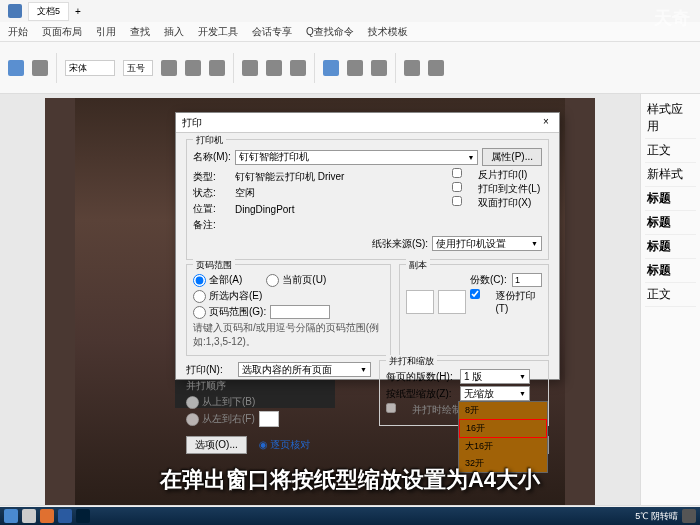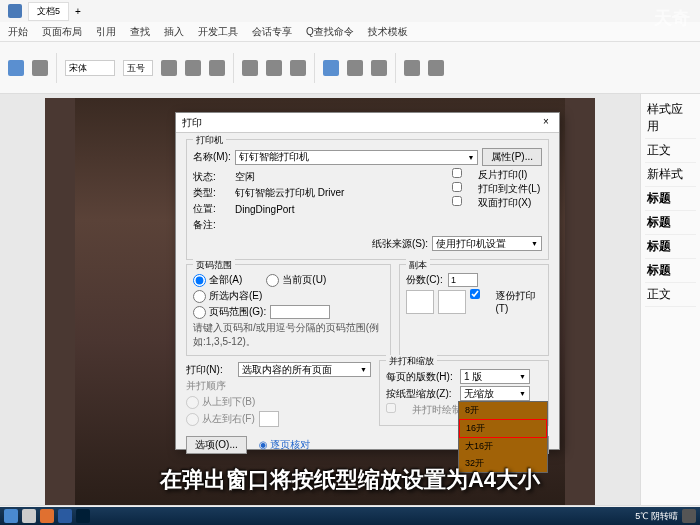"打印" .dialog { height: 338px -> 268px }
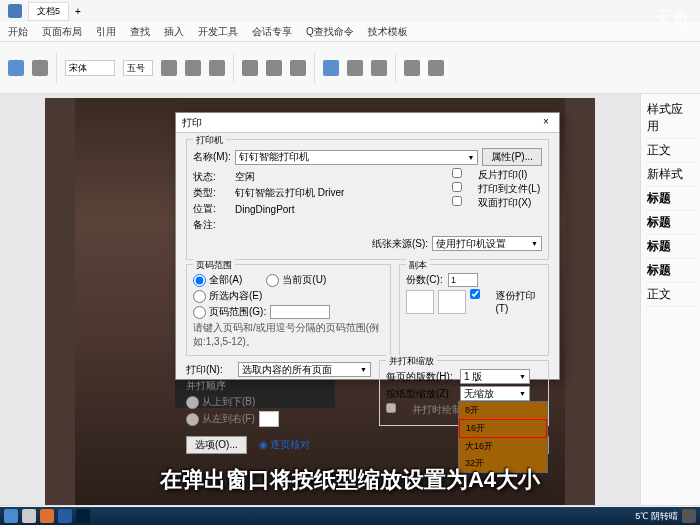"状态:" div.row { order: before "类型:" -> after "类型:" }
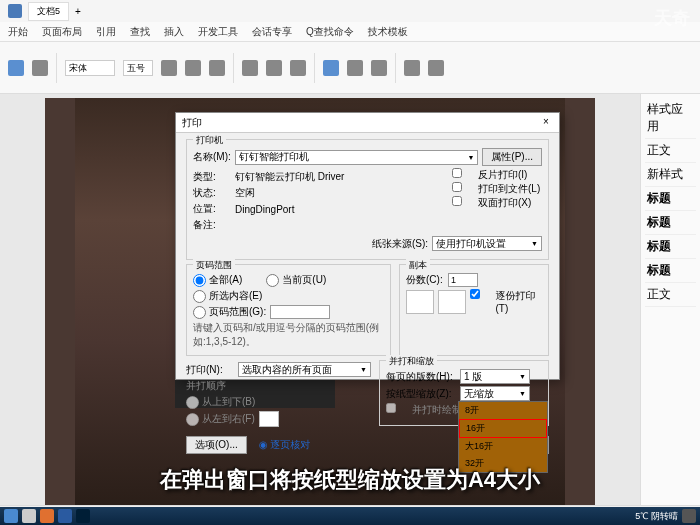"份数(C):" div.row { justify-content: none -> flex-end }
